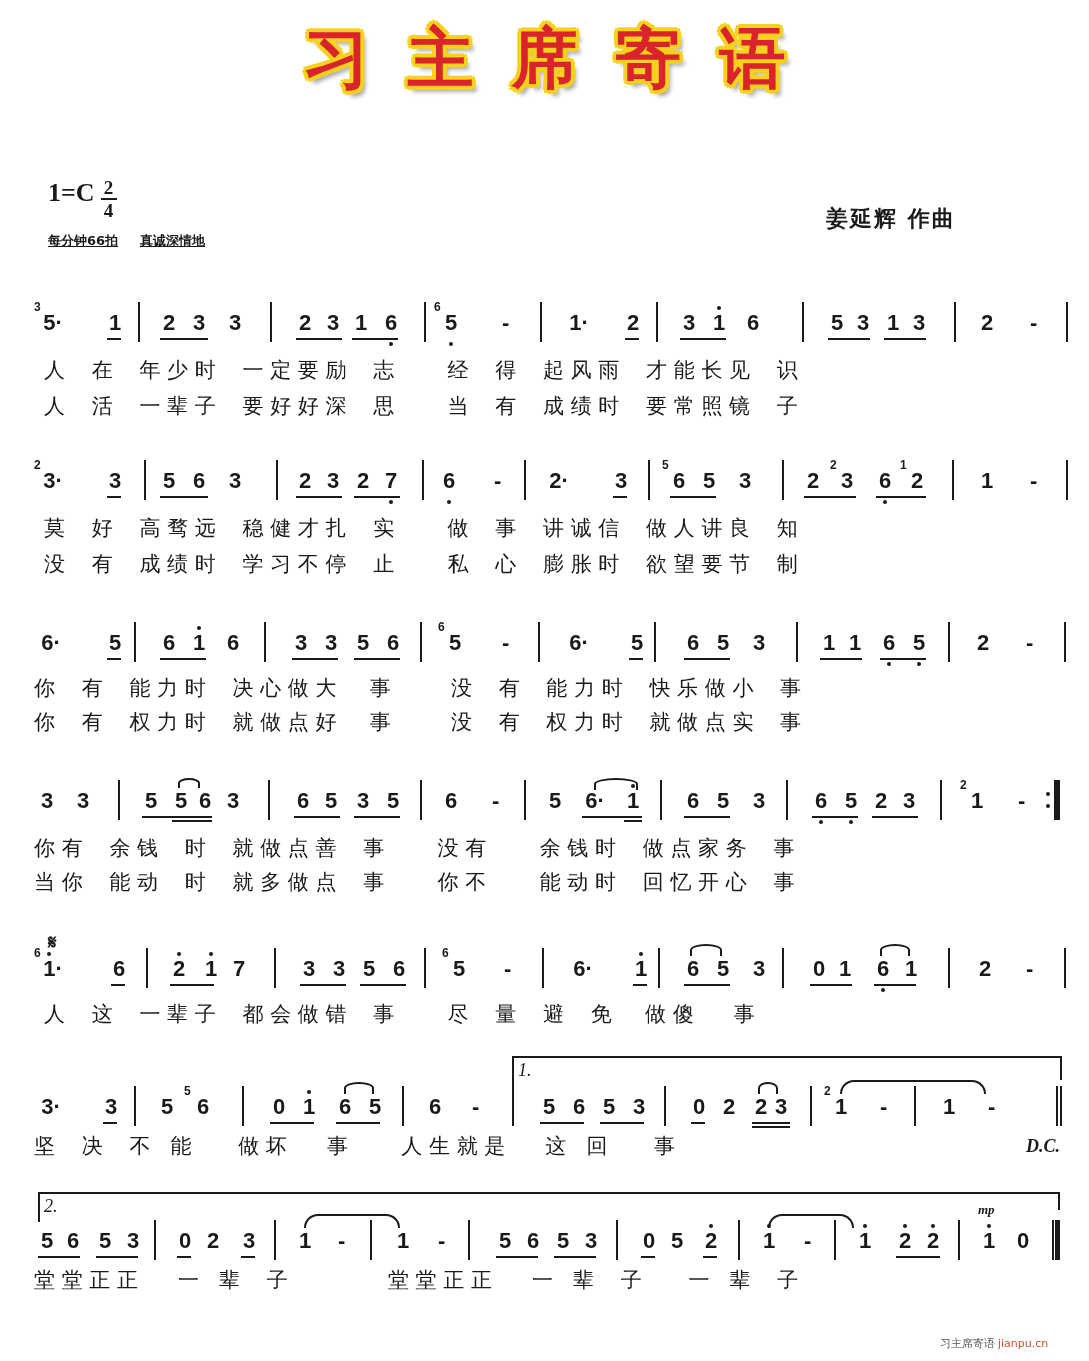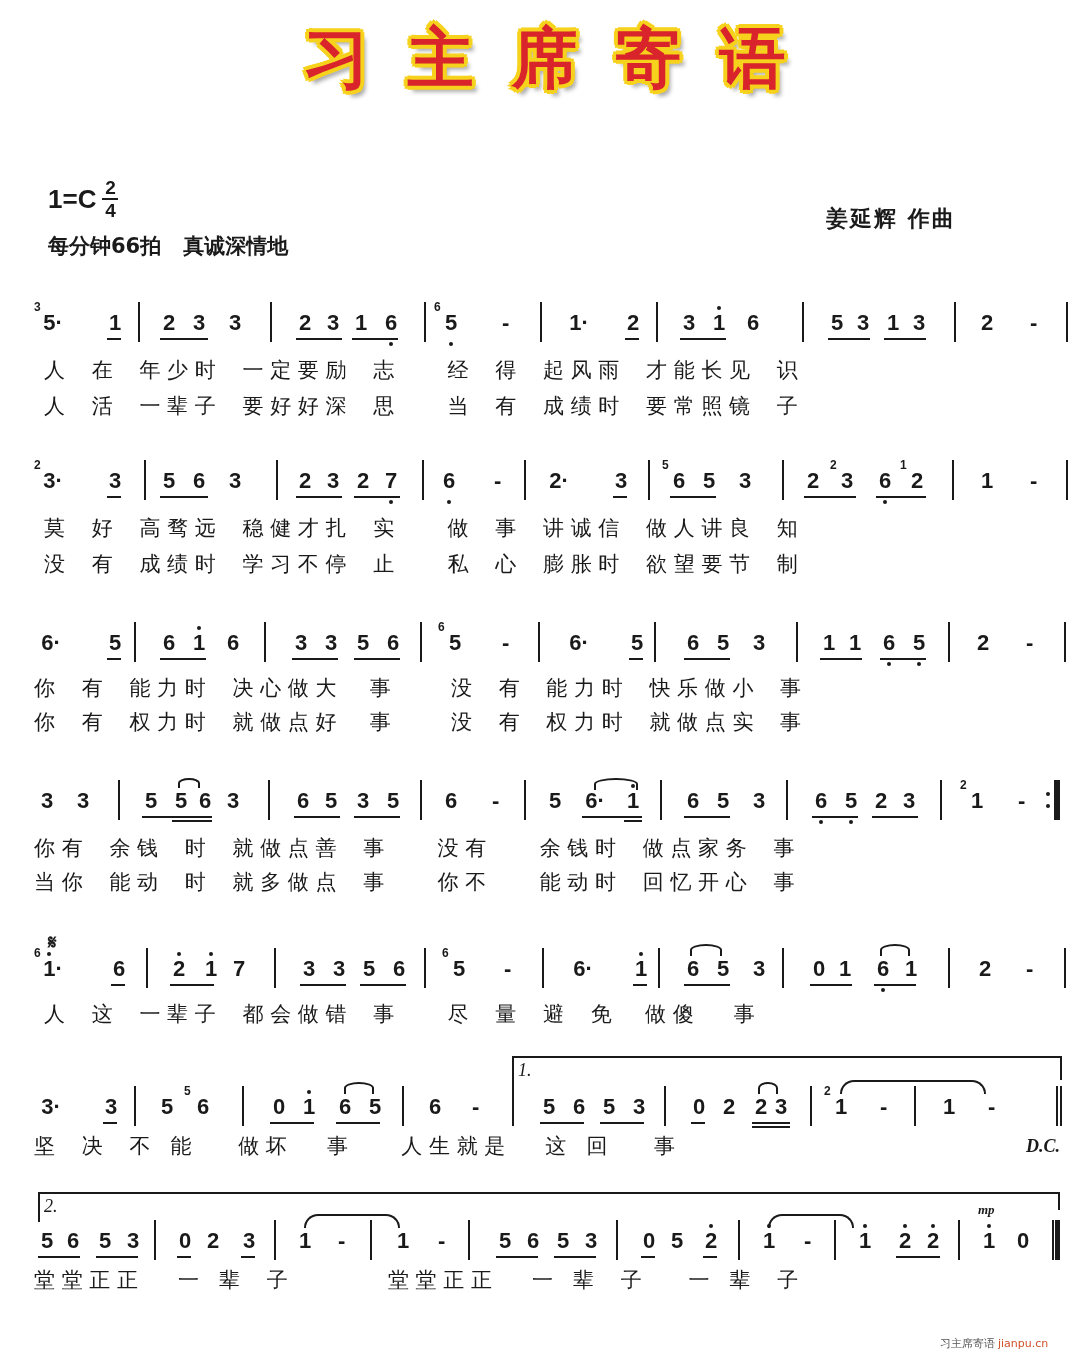"1=C" .key { align-items: center -> none; font-family: Liberation Sans, sans-serif -> Liberation Serif, serif }
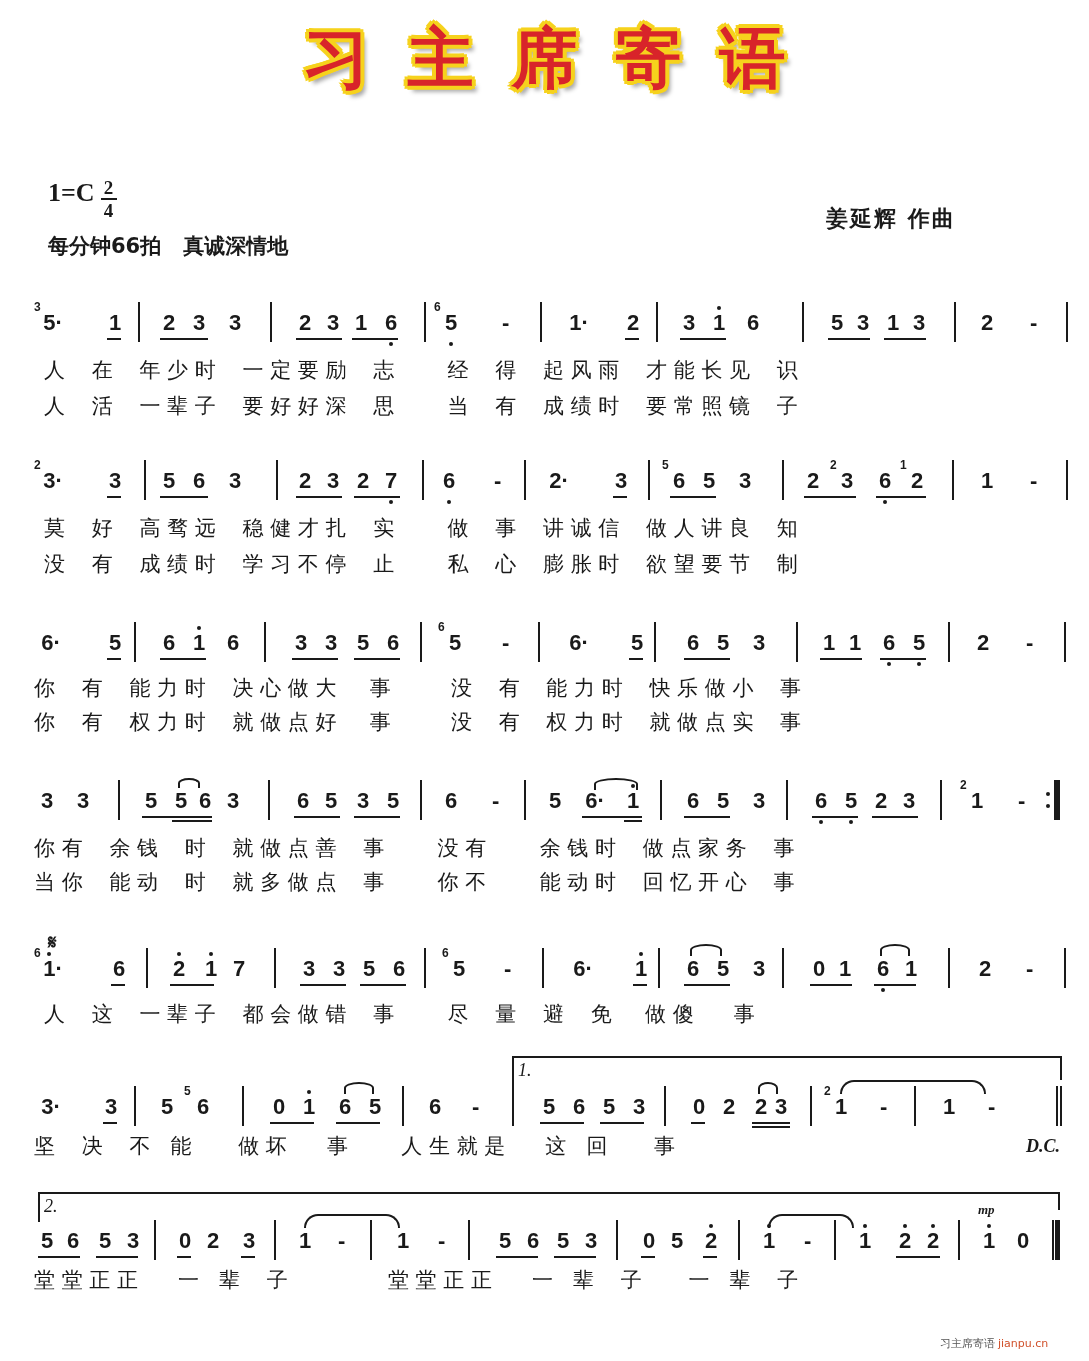"每分钟66拍 真诚深情地" .tempo { font-size: 21px -> 13px; text-decoration: none -> underline }
